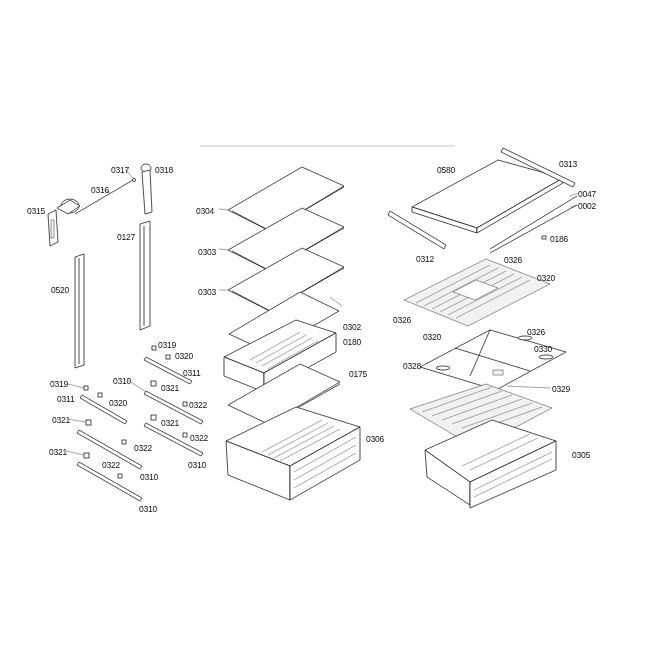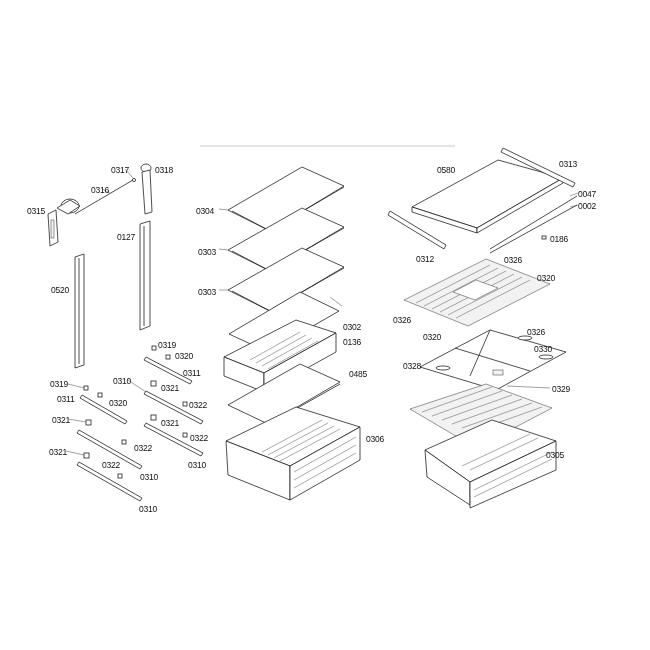"0136" span.lbl { text: 0136 -> 0180 }
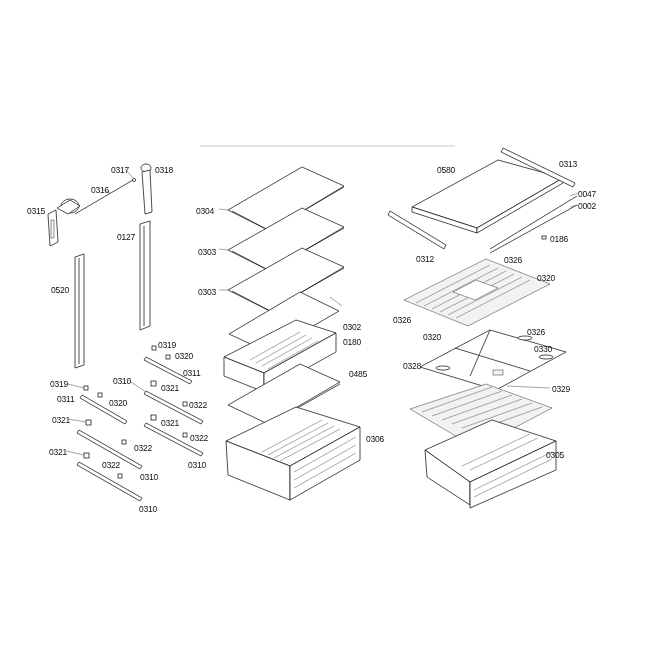"0485" span.lbl { text: 0485 -> 0175 }
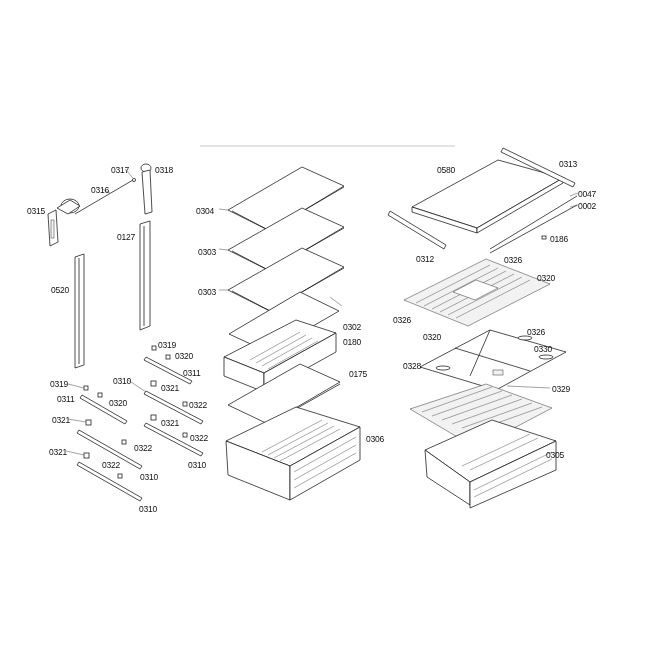"0305" span.lbl { left: 546px -> 572px }
